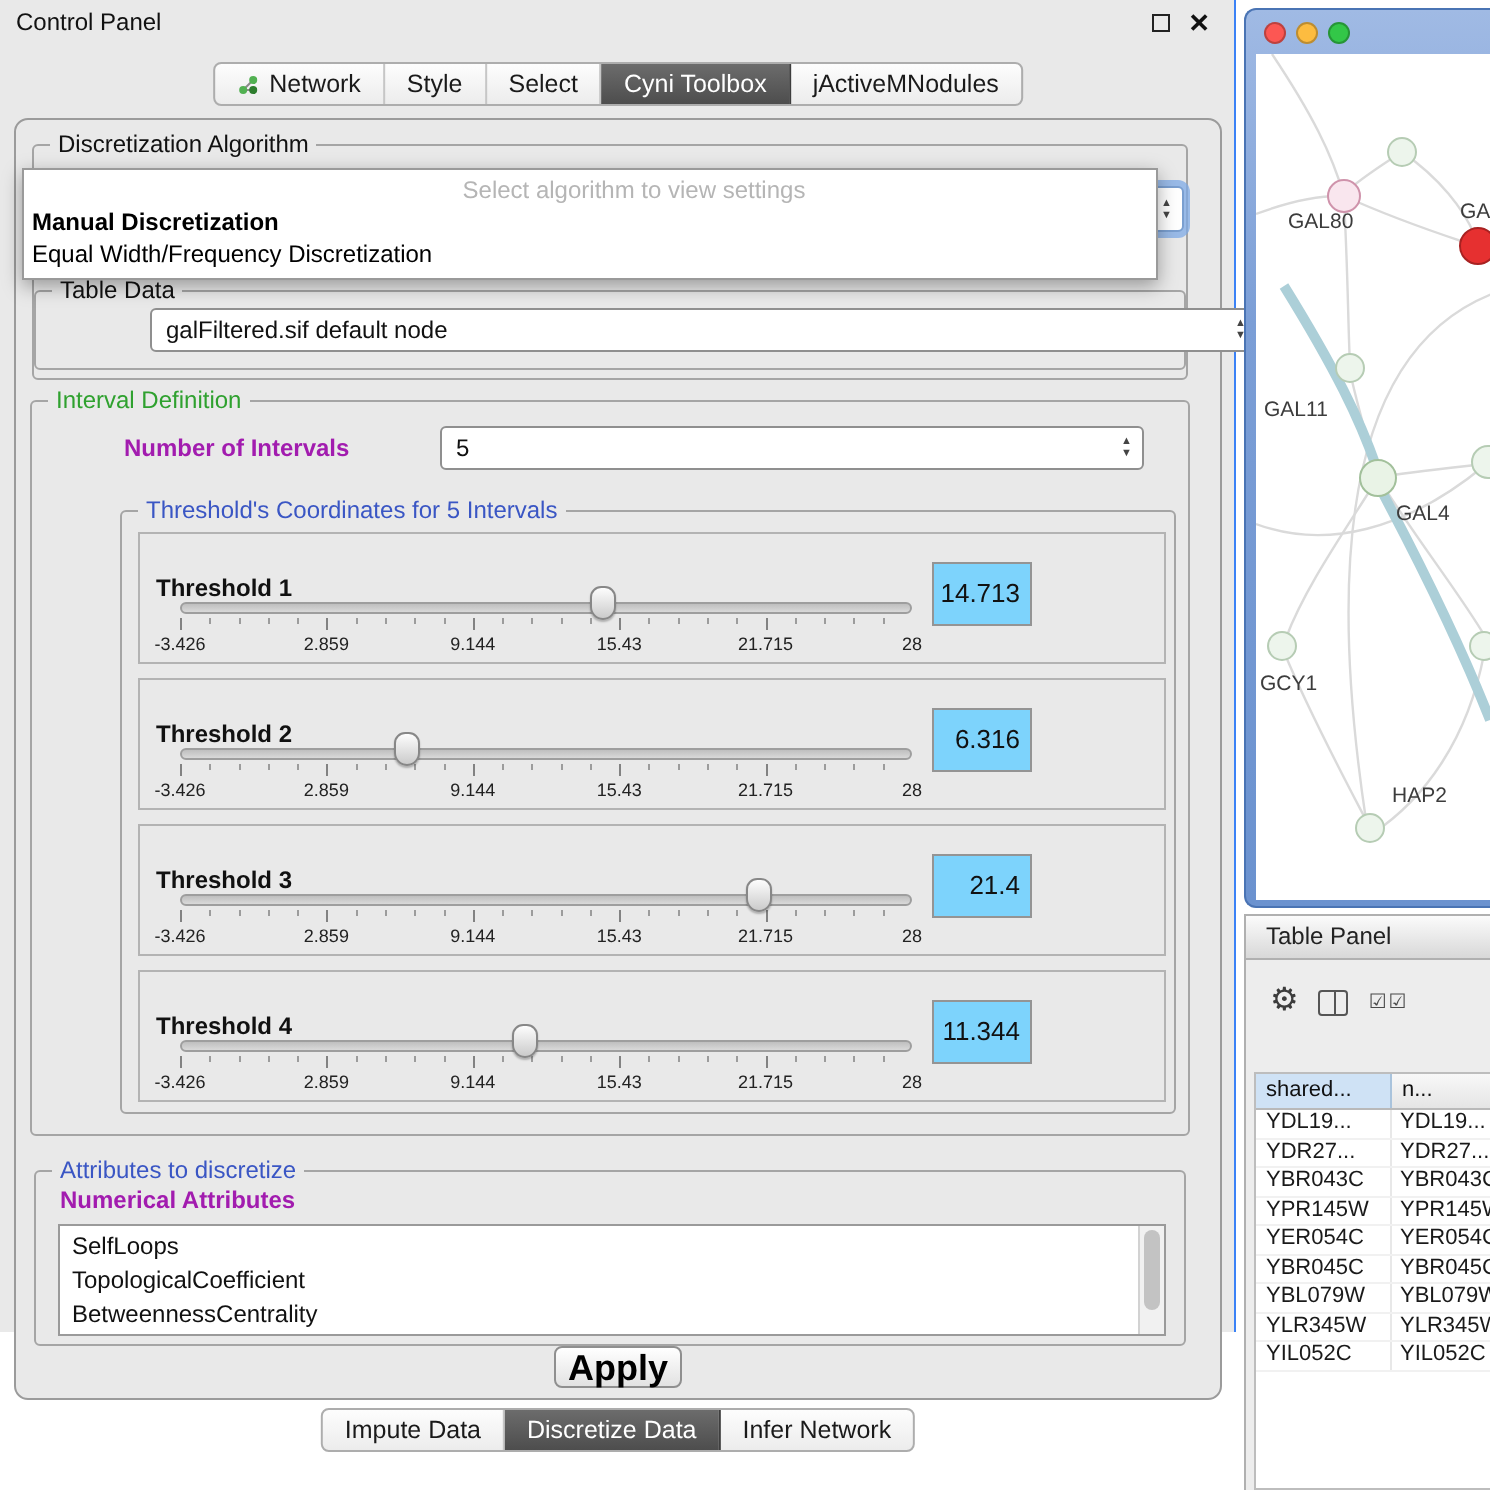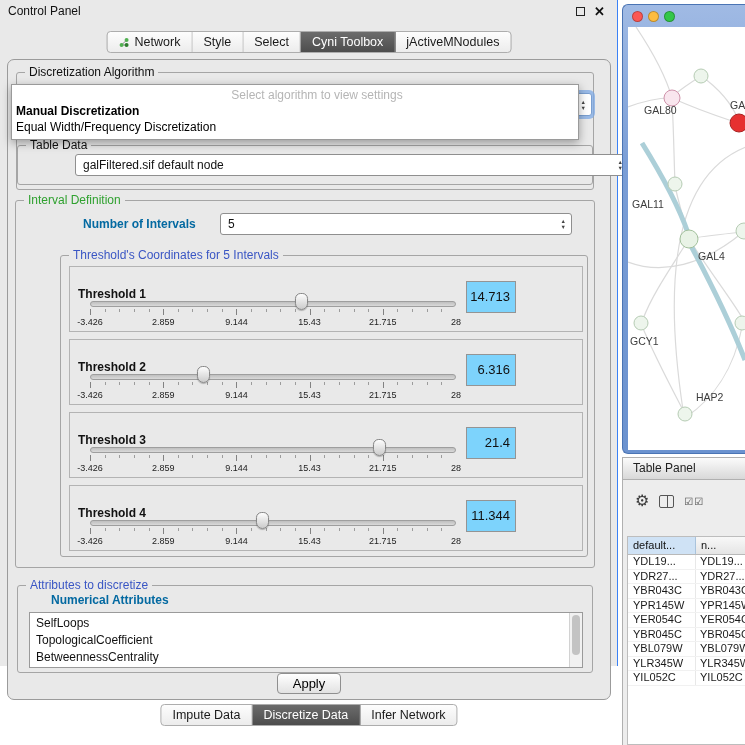"Number of Intervals" .lbl { color: #0369a1 -> #a21caf; margin-left: 21px -> none }
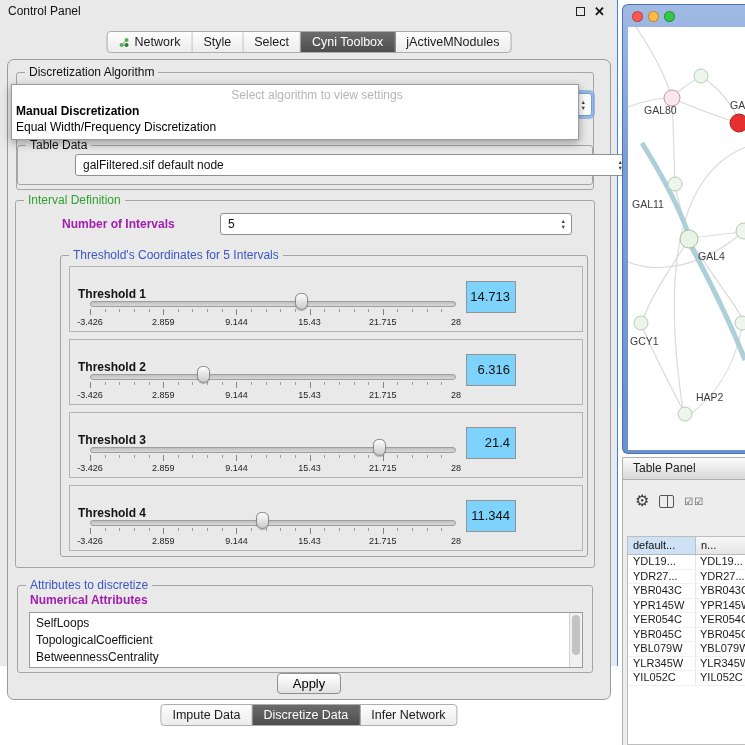"default..." div.tp-col1 { text: default -> shared }
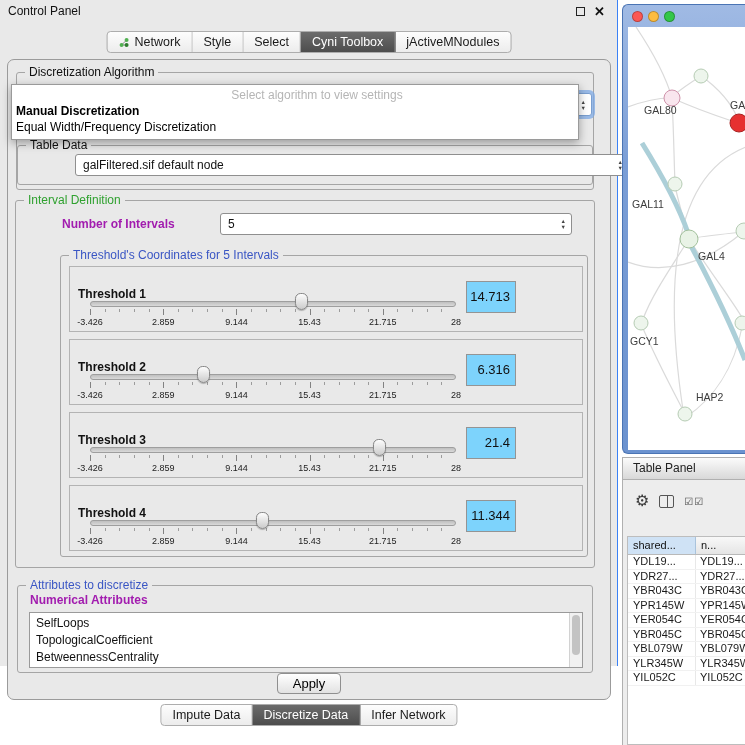"Apply" .btn-apply { font-size: 13px -> 18px; font-weight: normal -> bold }
